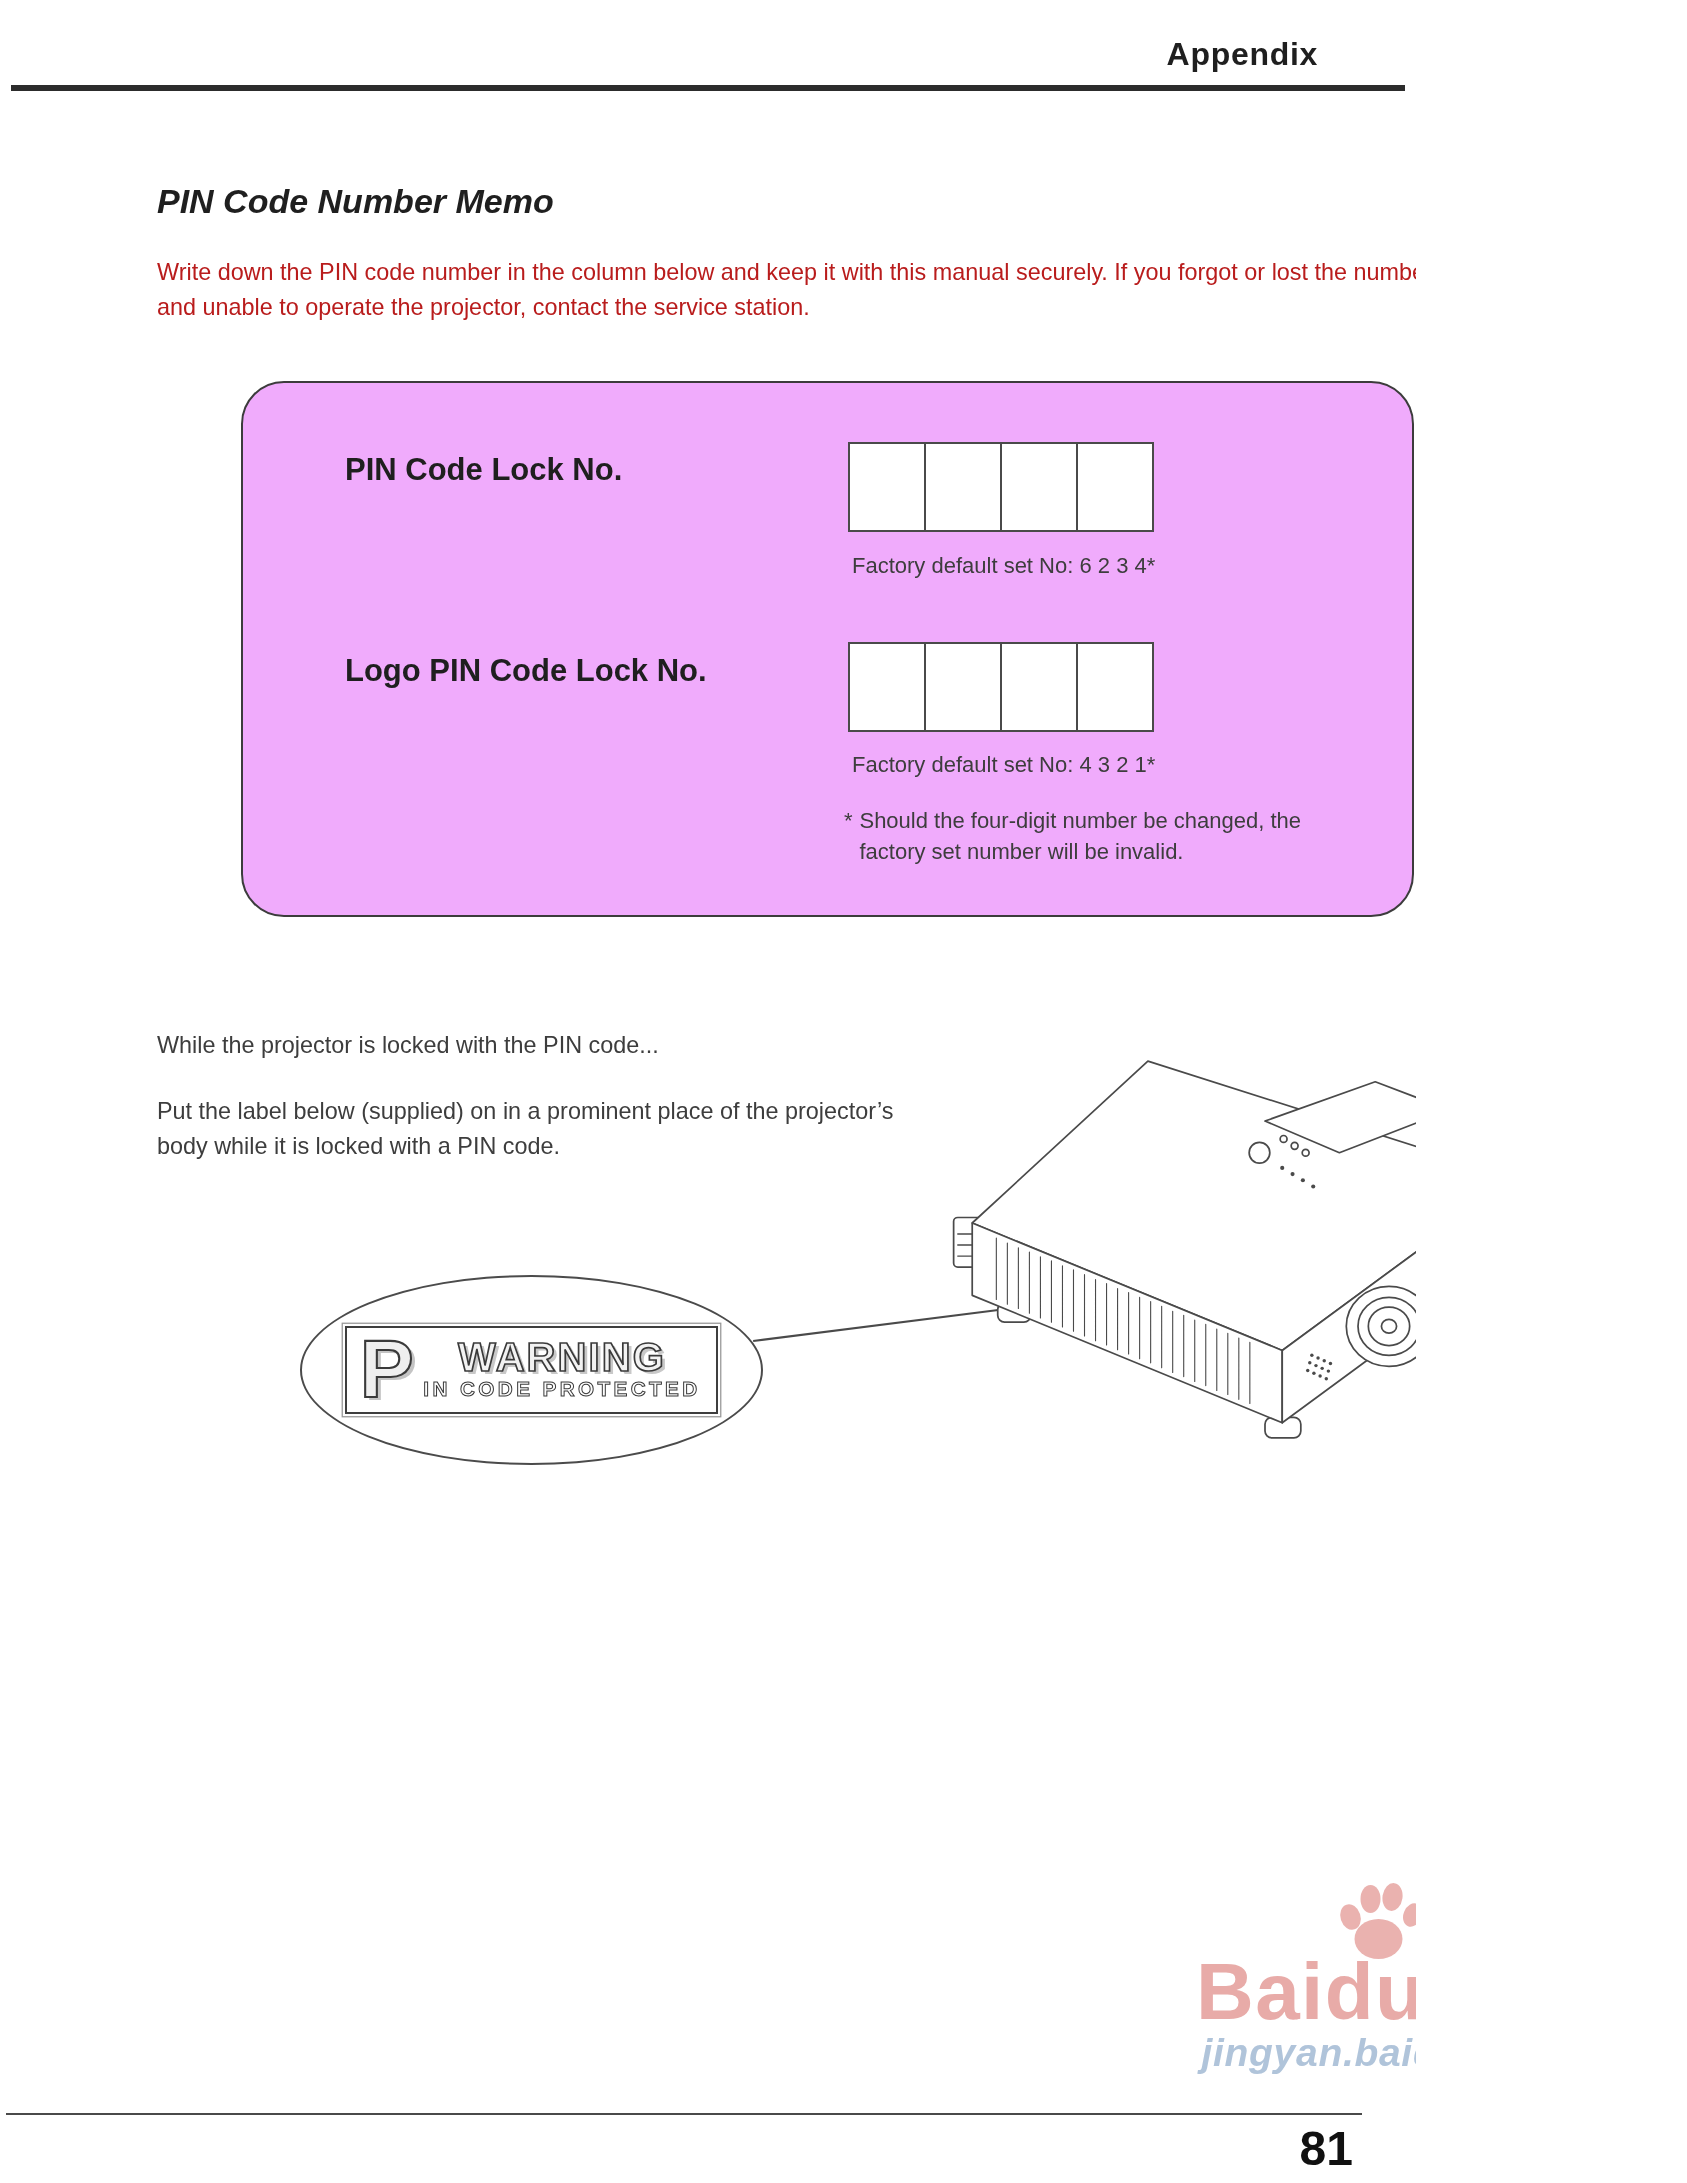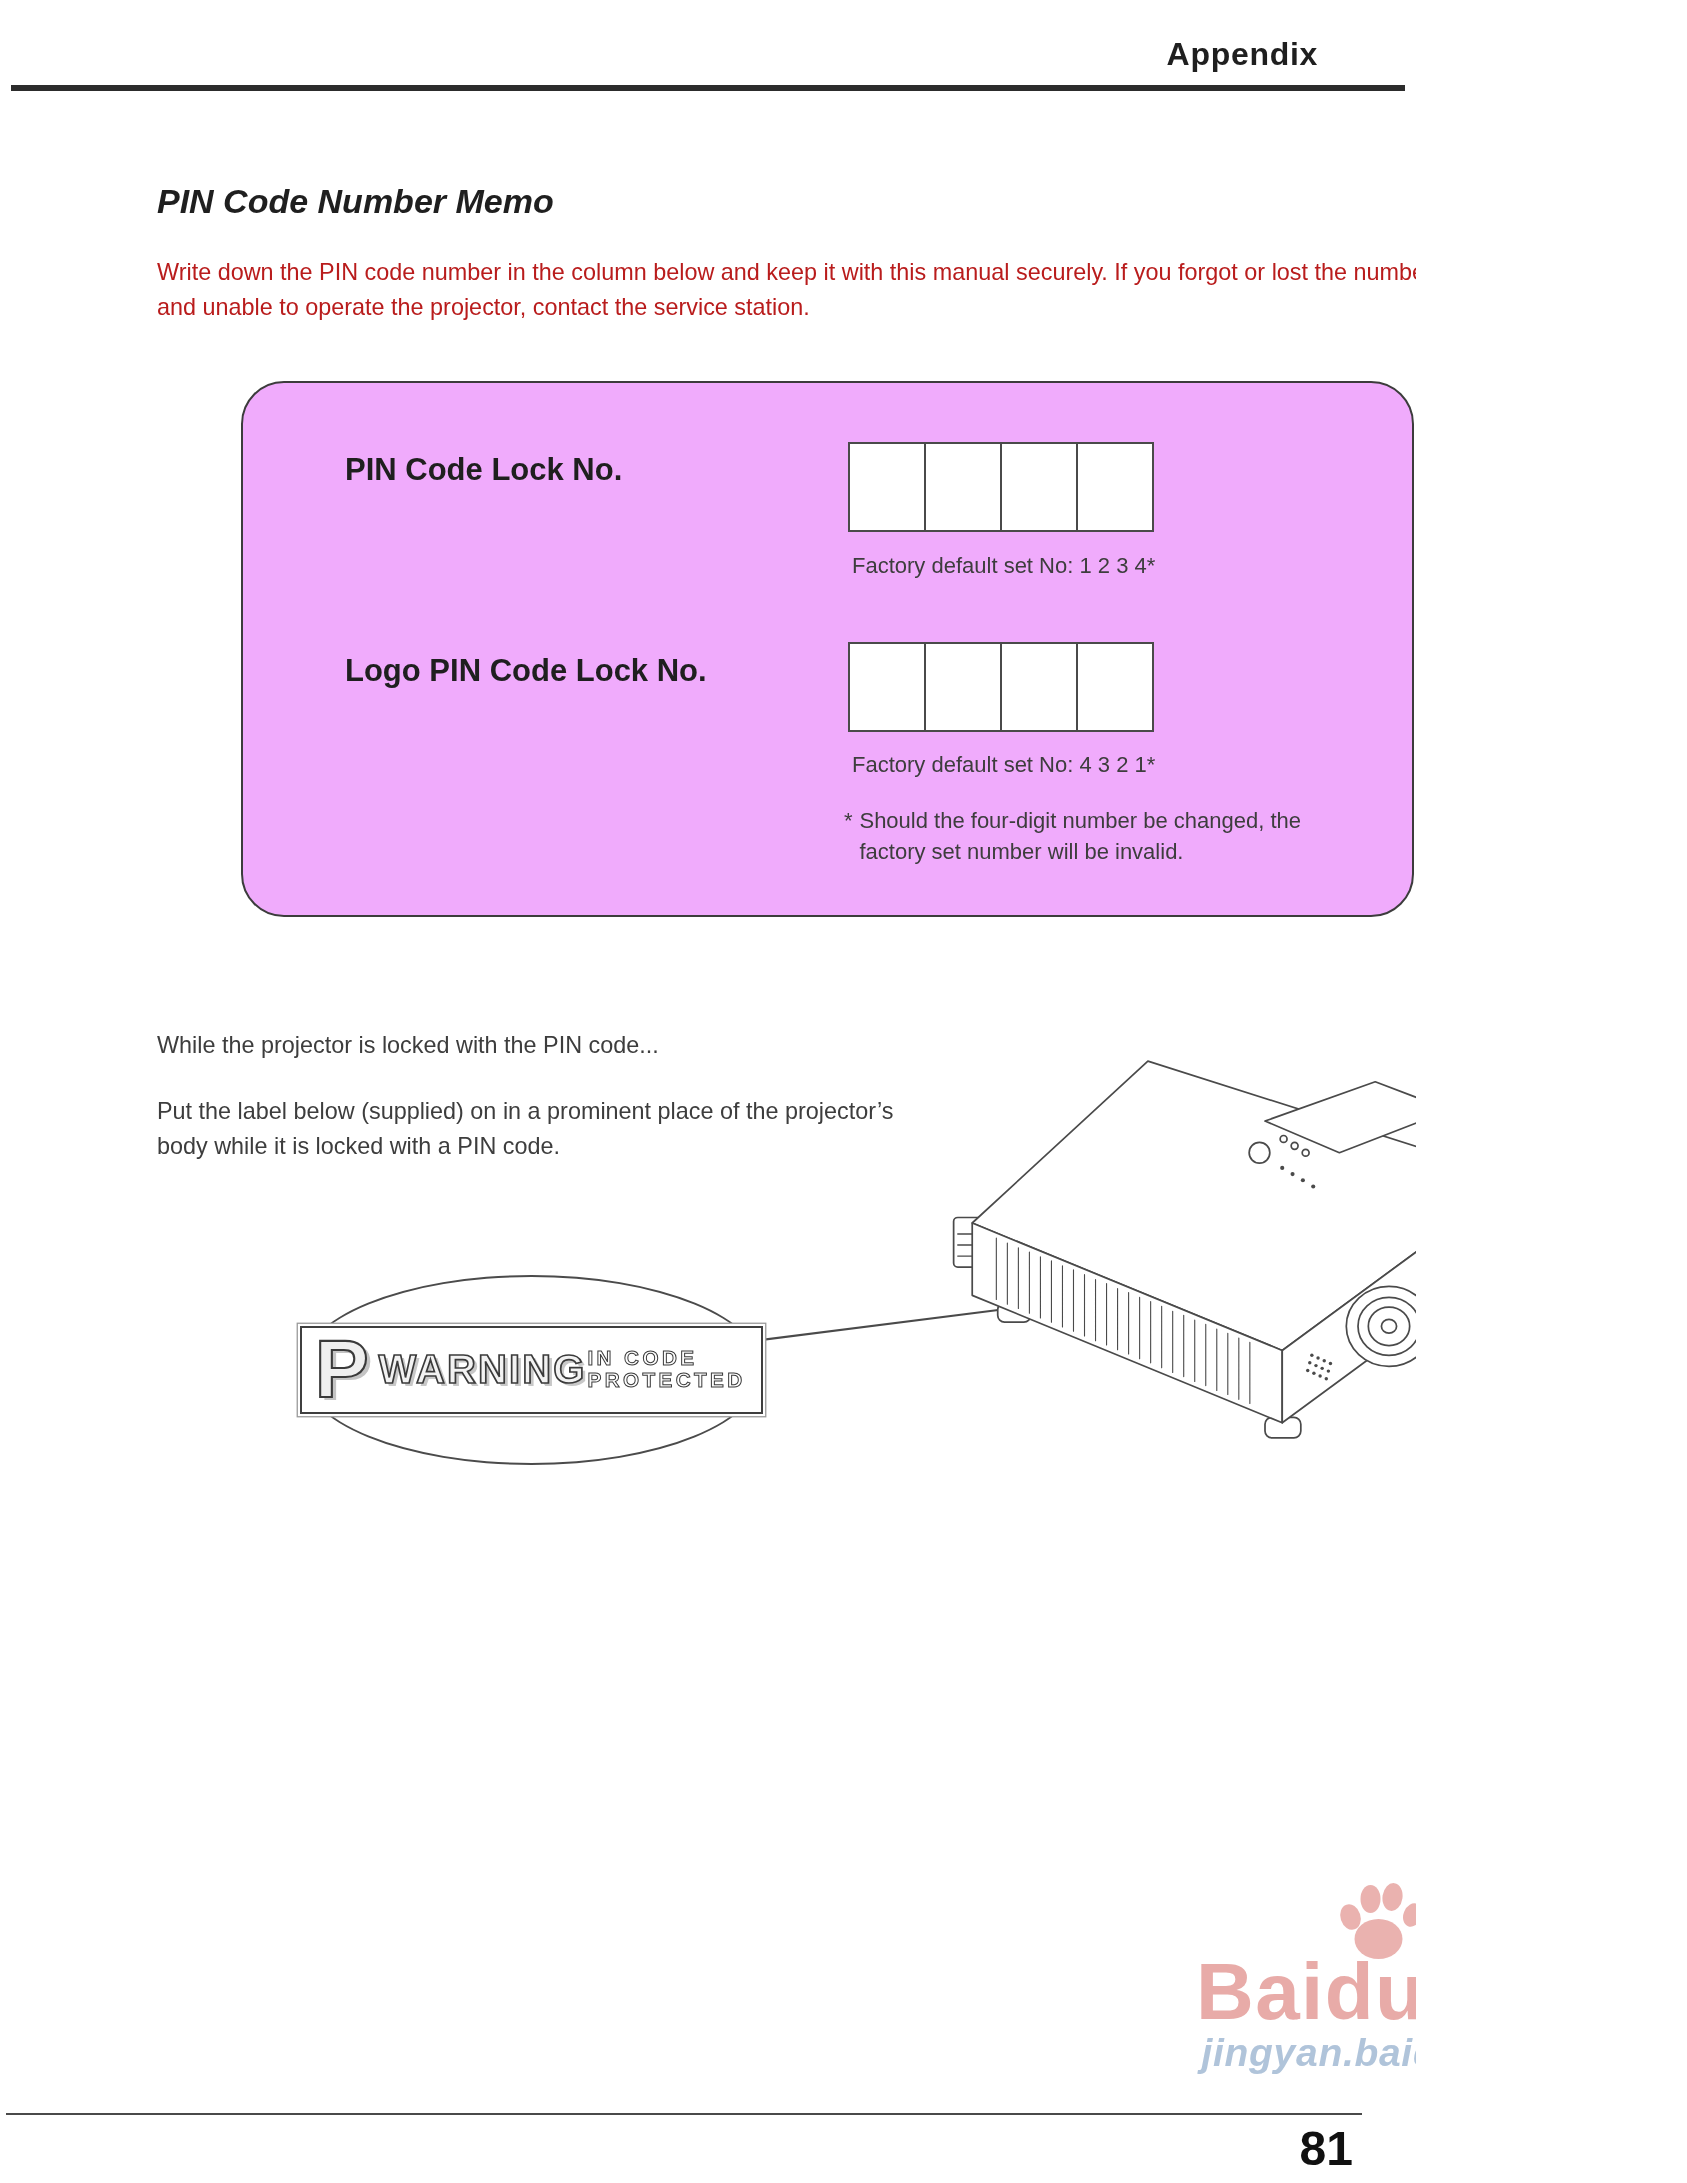"Factory default set No: 1" div.factory { text: 1 -> 6 }
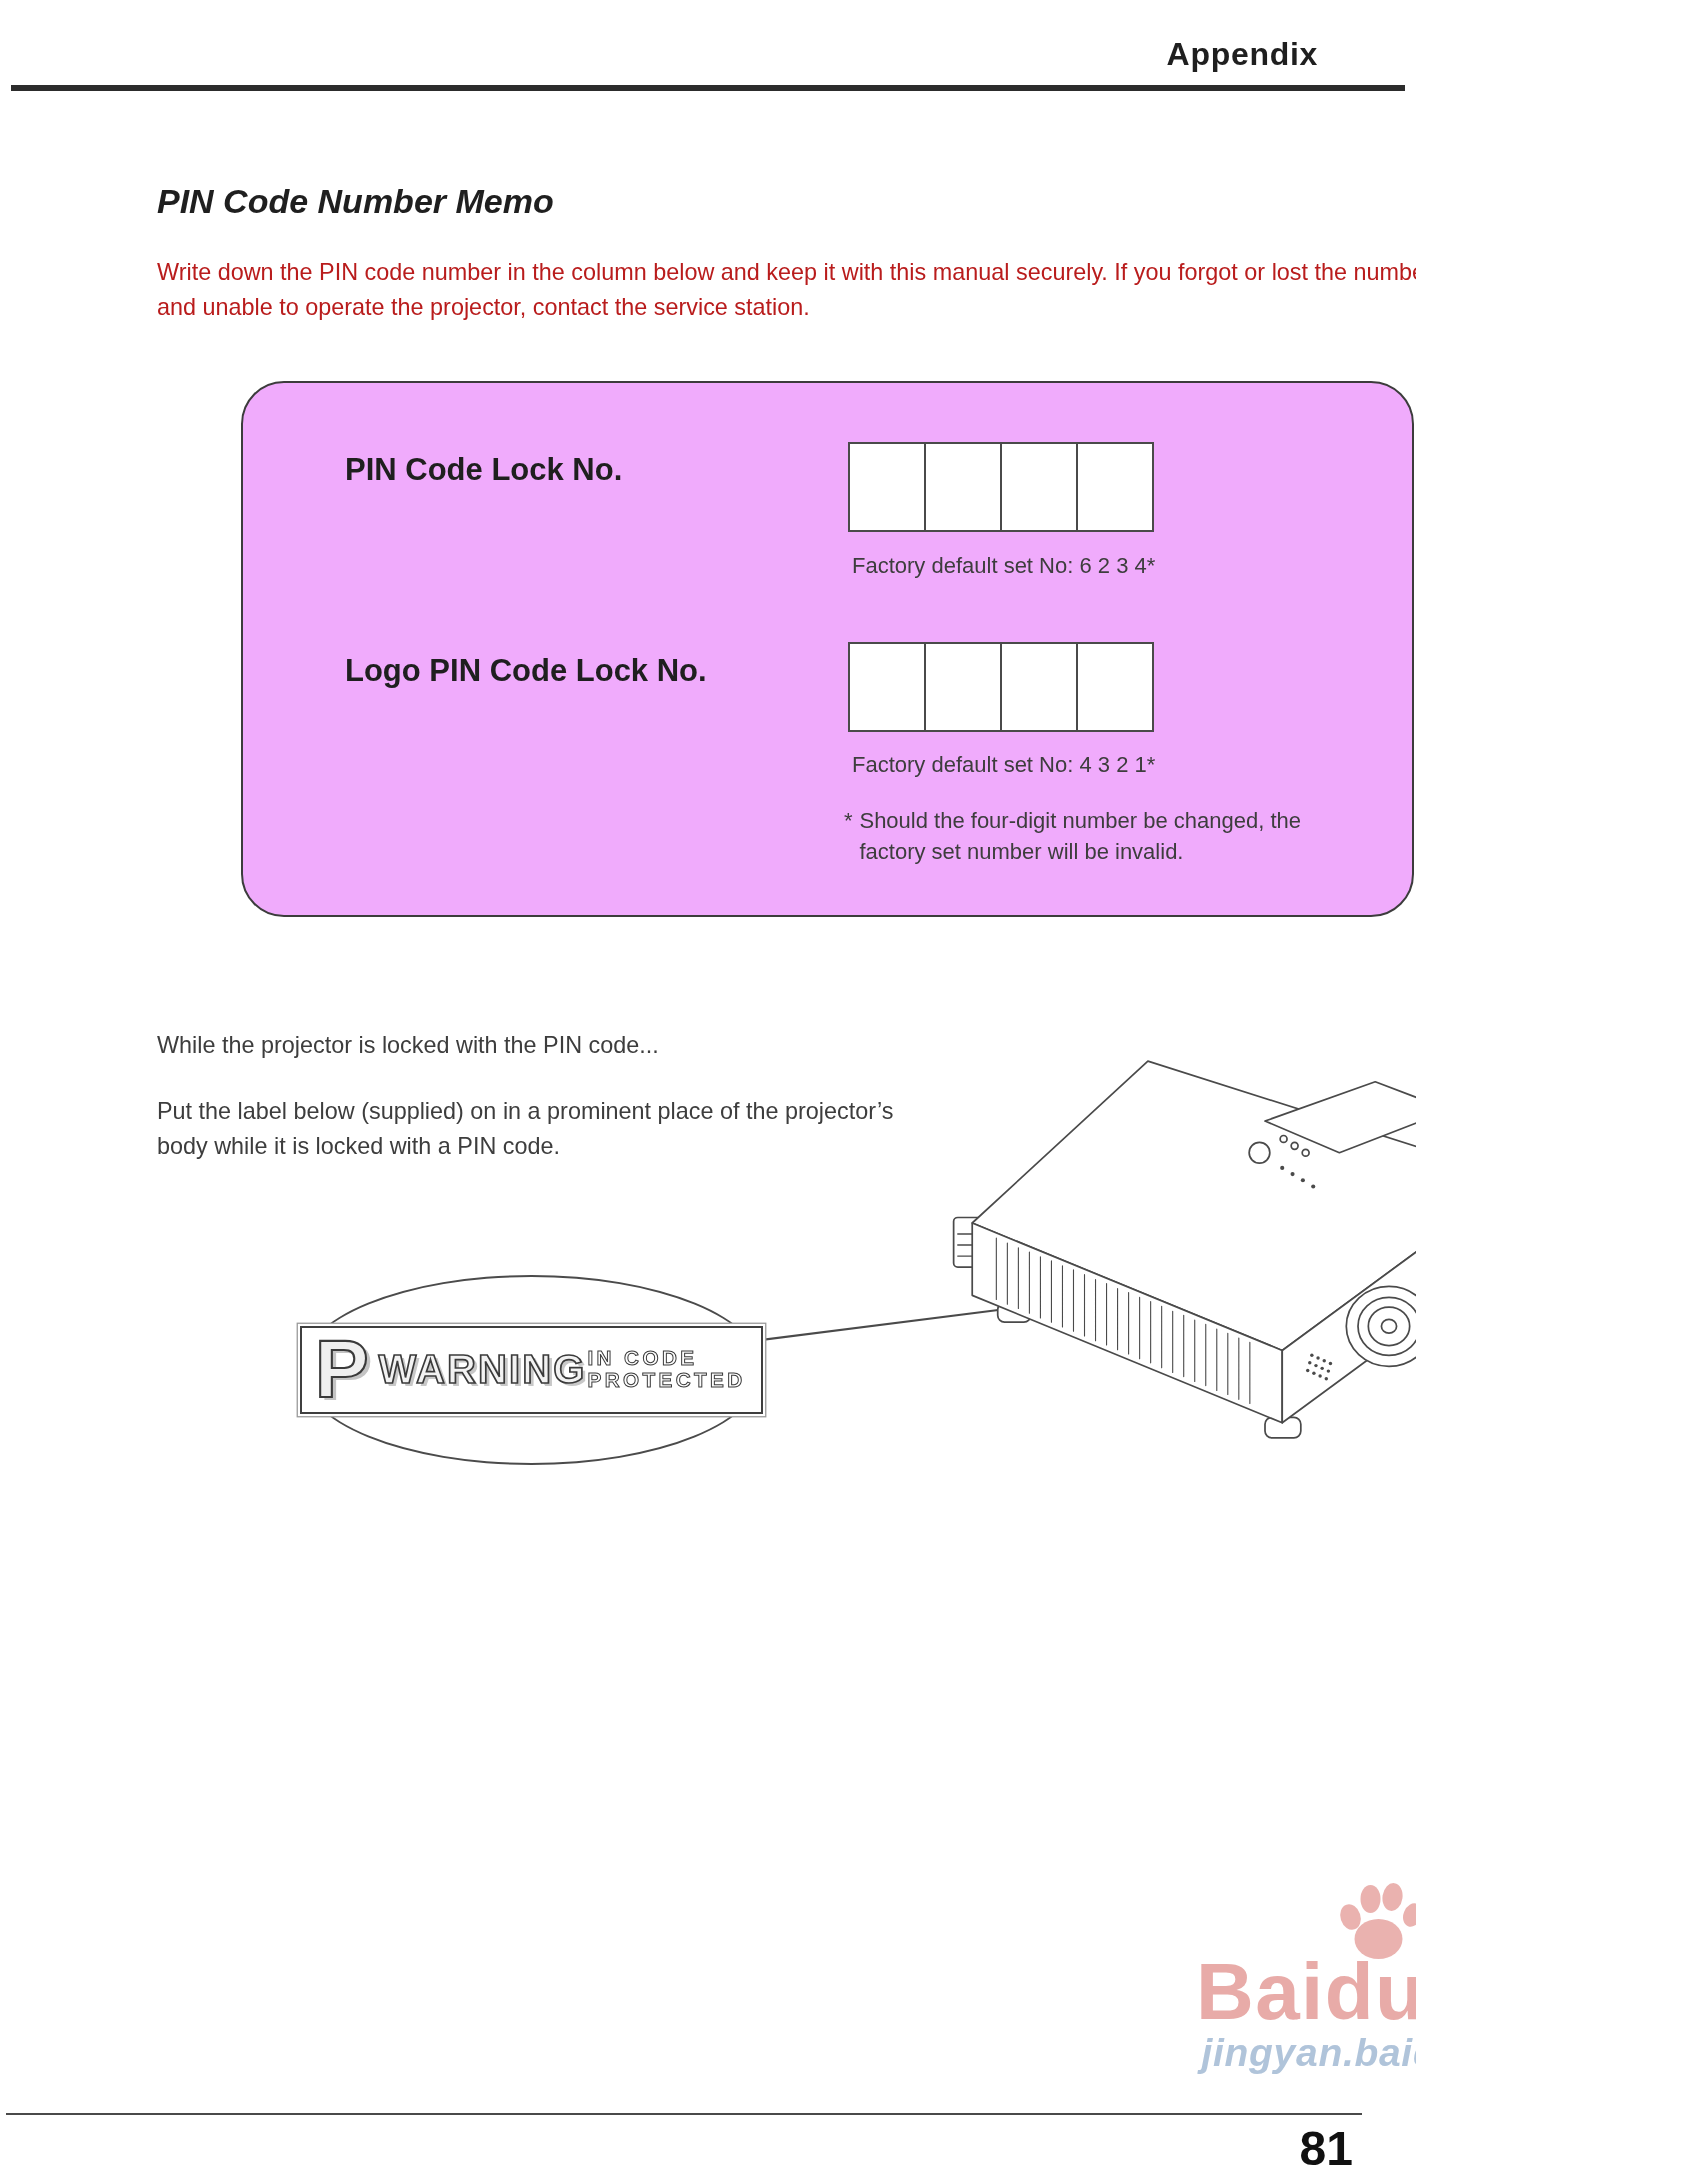"WARNING" .warn-col { flex-direction: row -> column }
